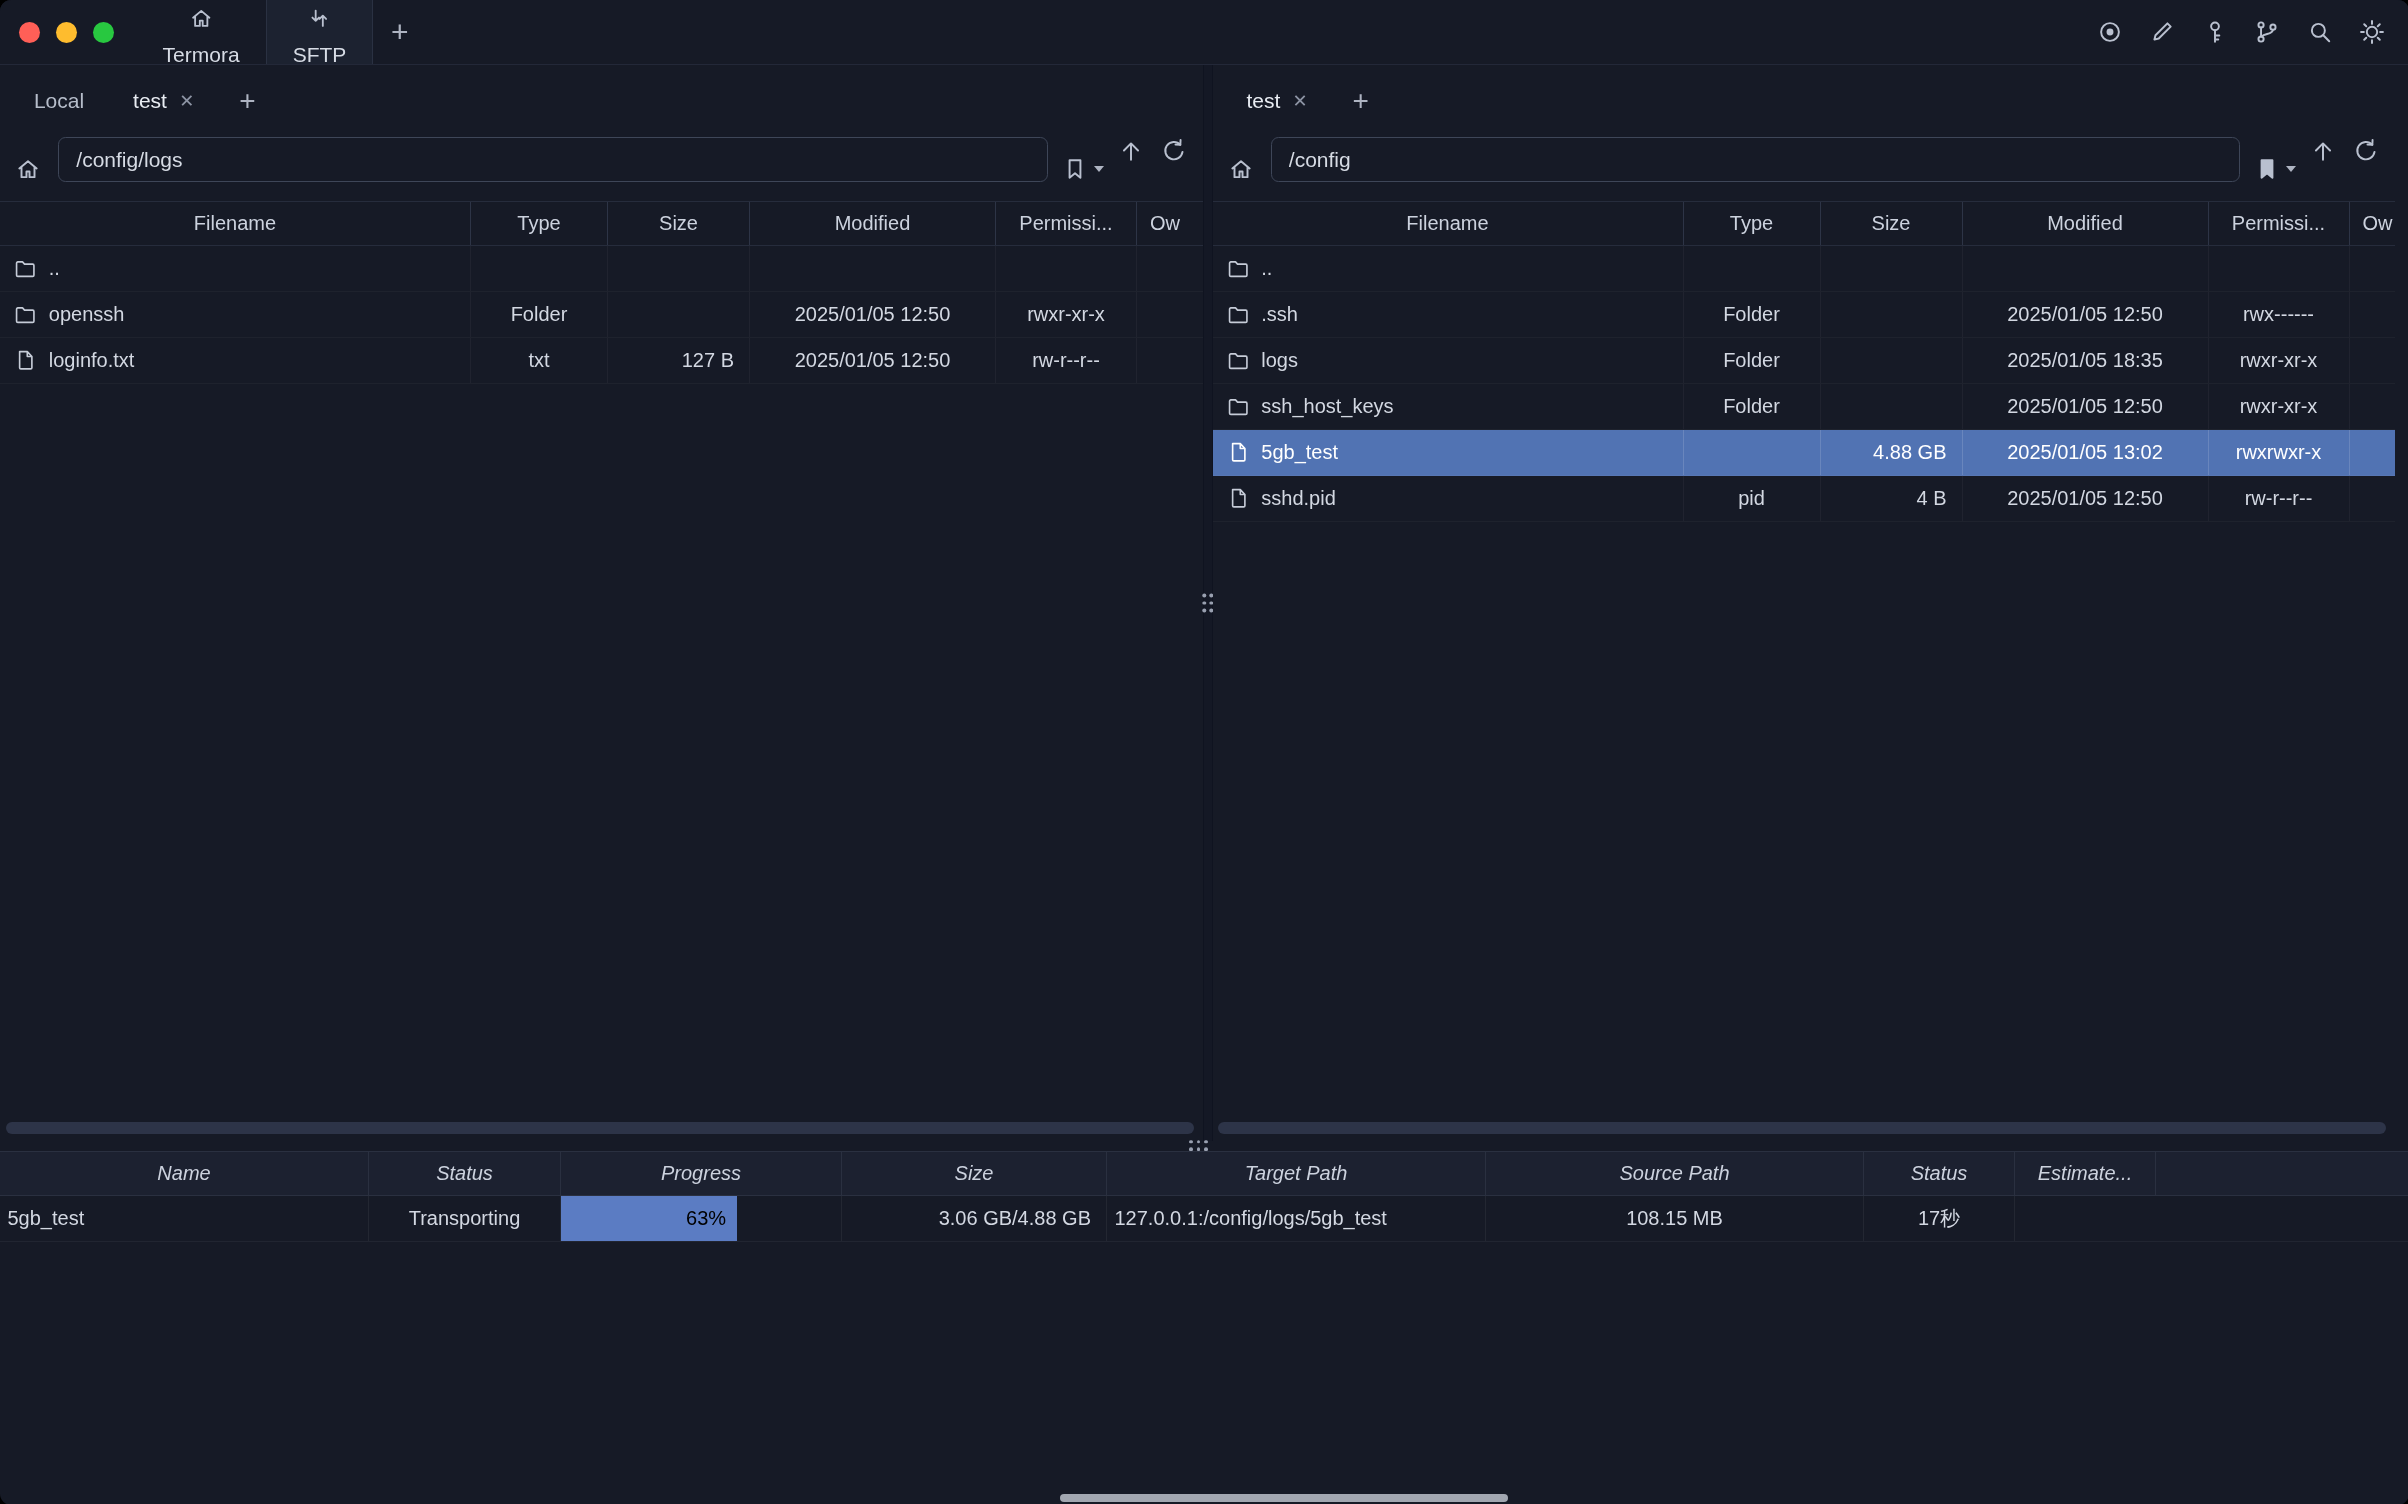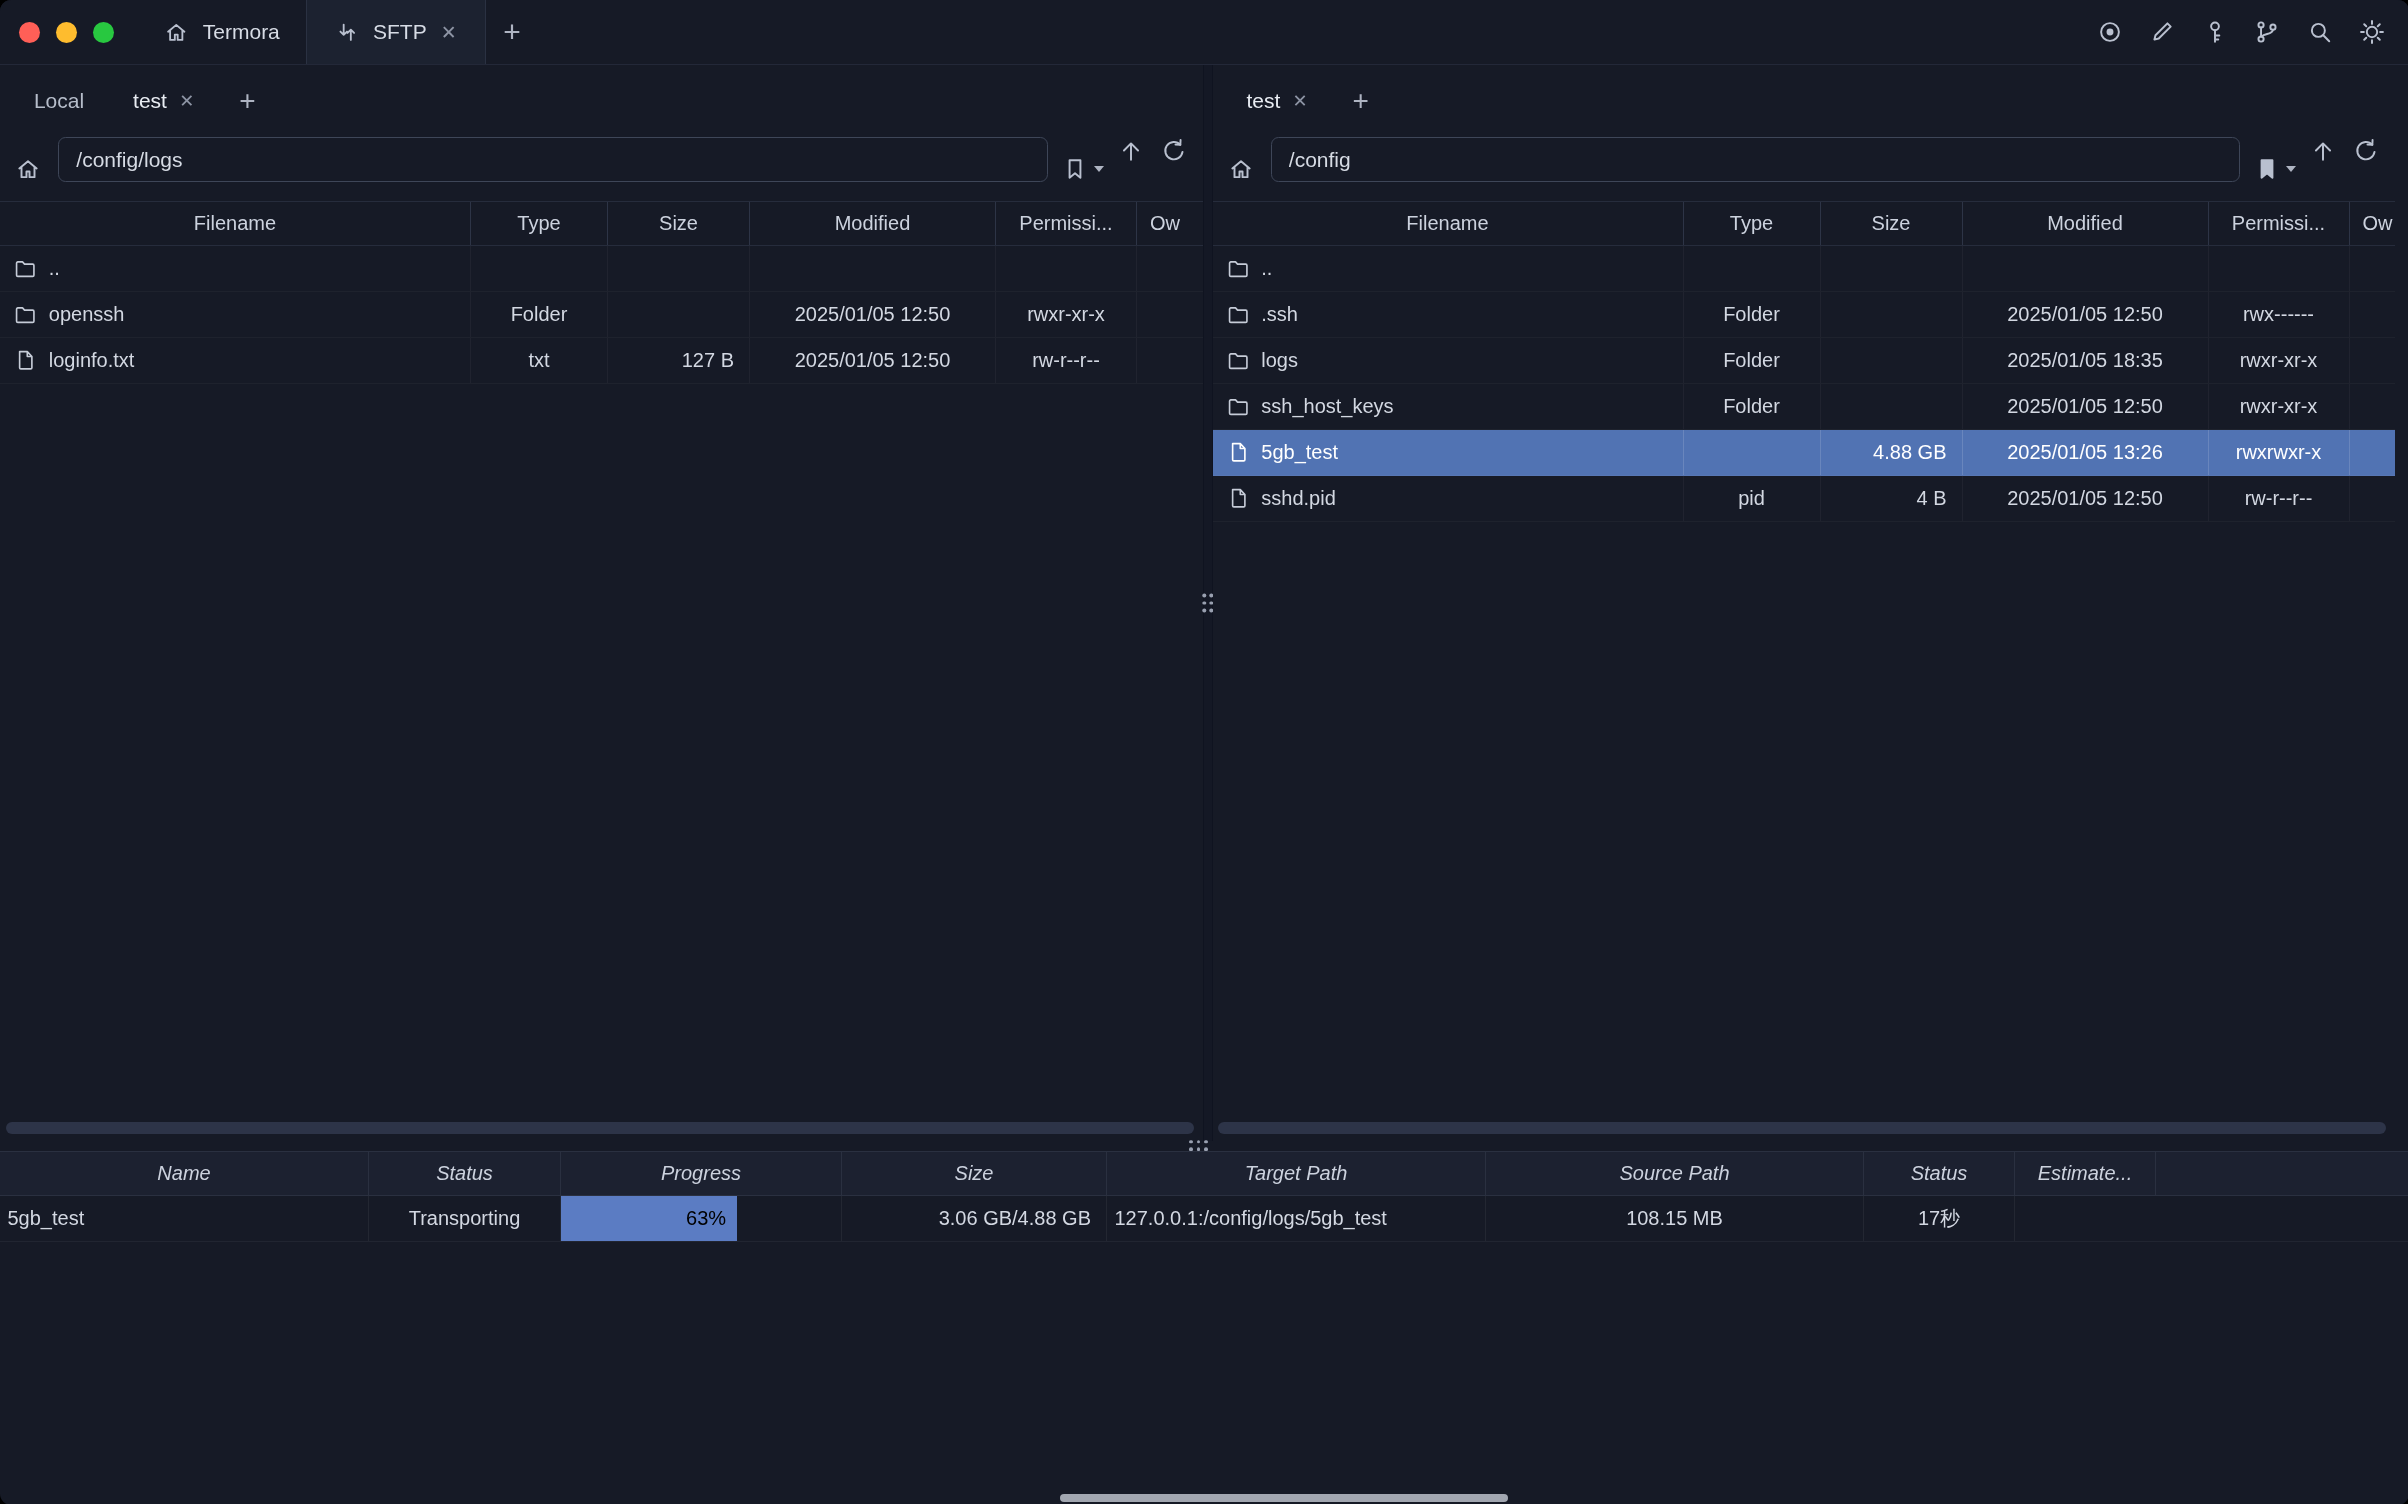"Termora" .tb-tab { flex-direction: none -> column; padding: 0 26px -> 6px 26px }
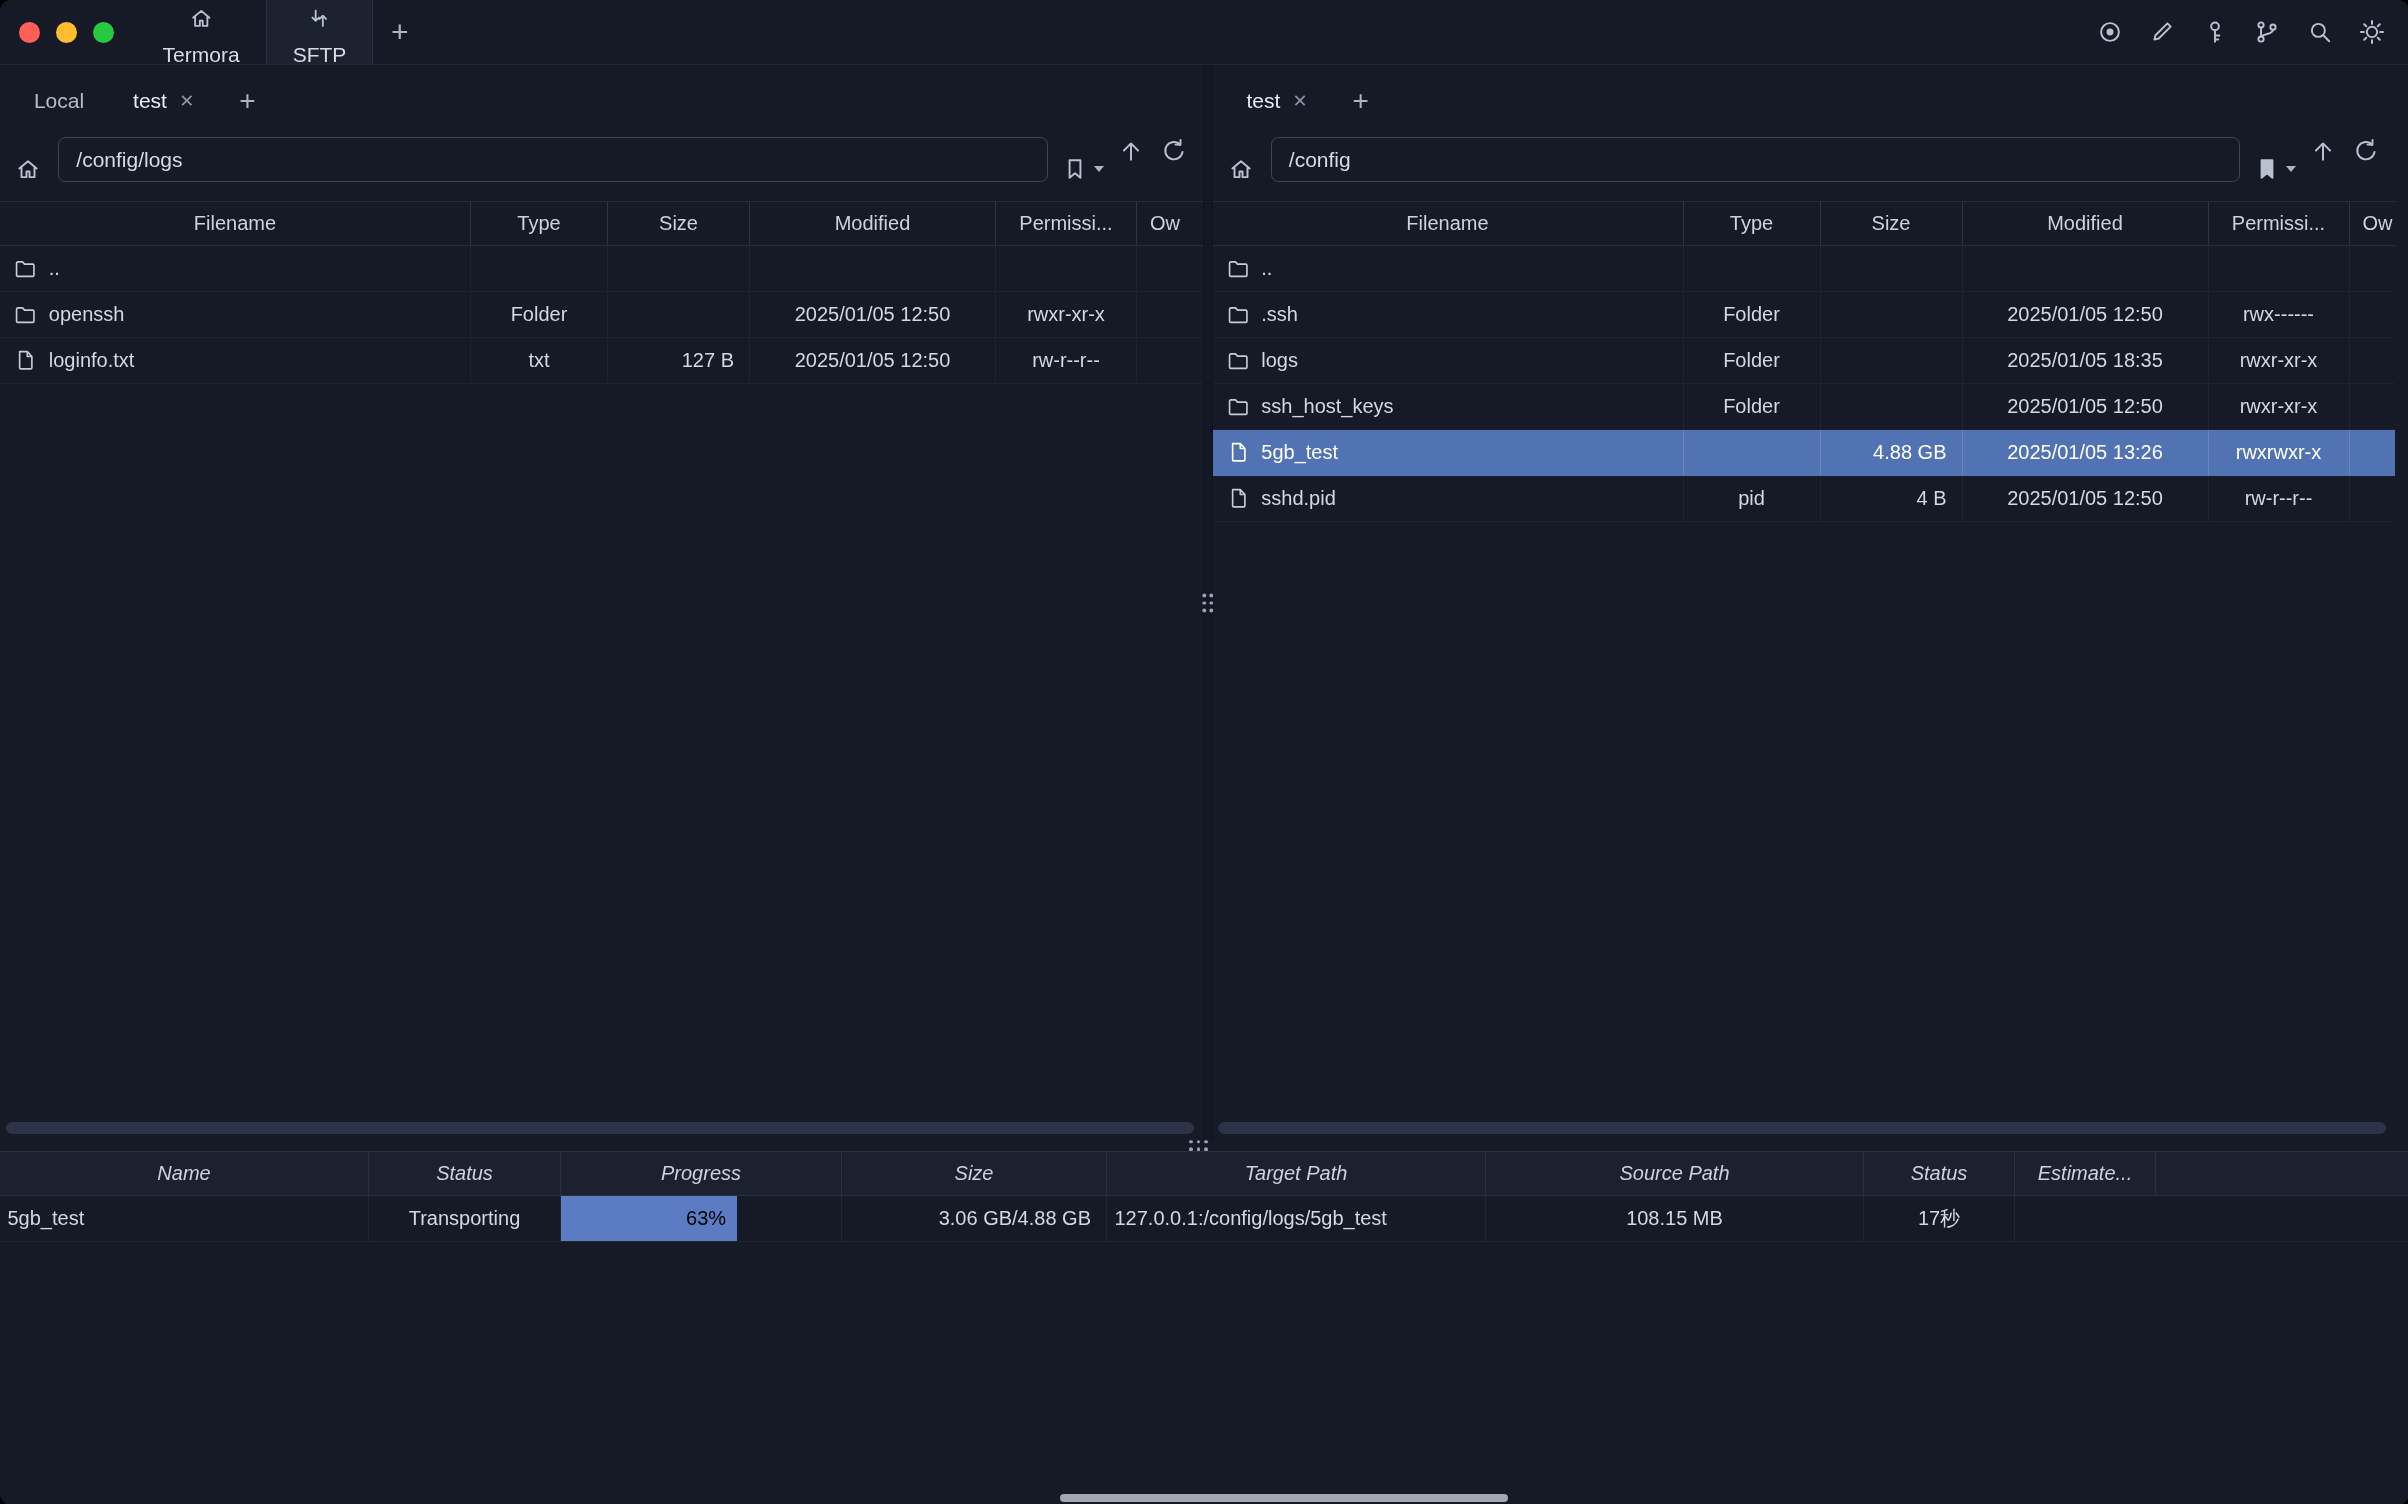"2025/01/05 13:26" div.cell { text: 13:26 -> 13:02 }
